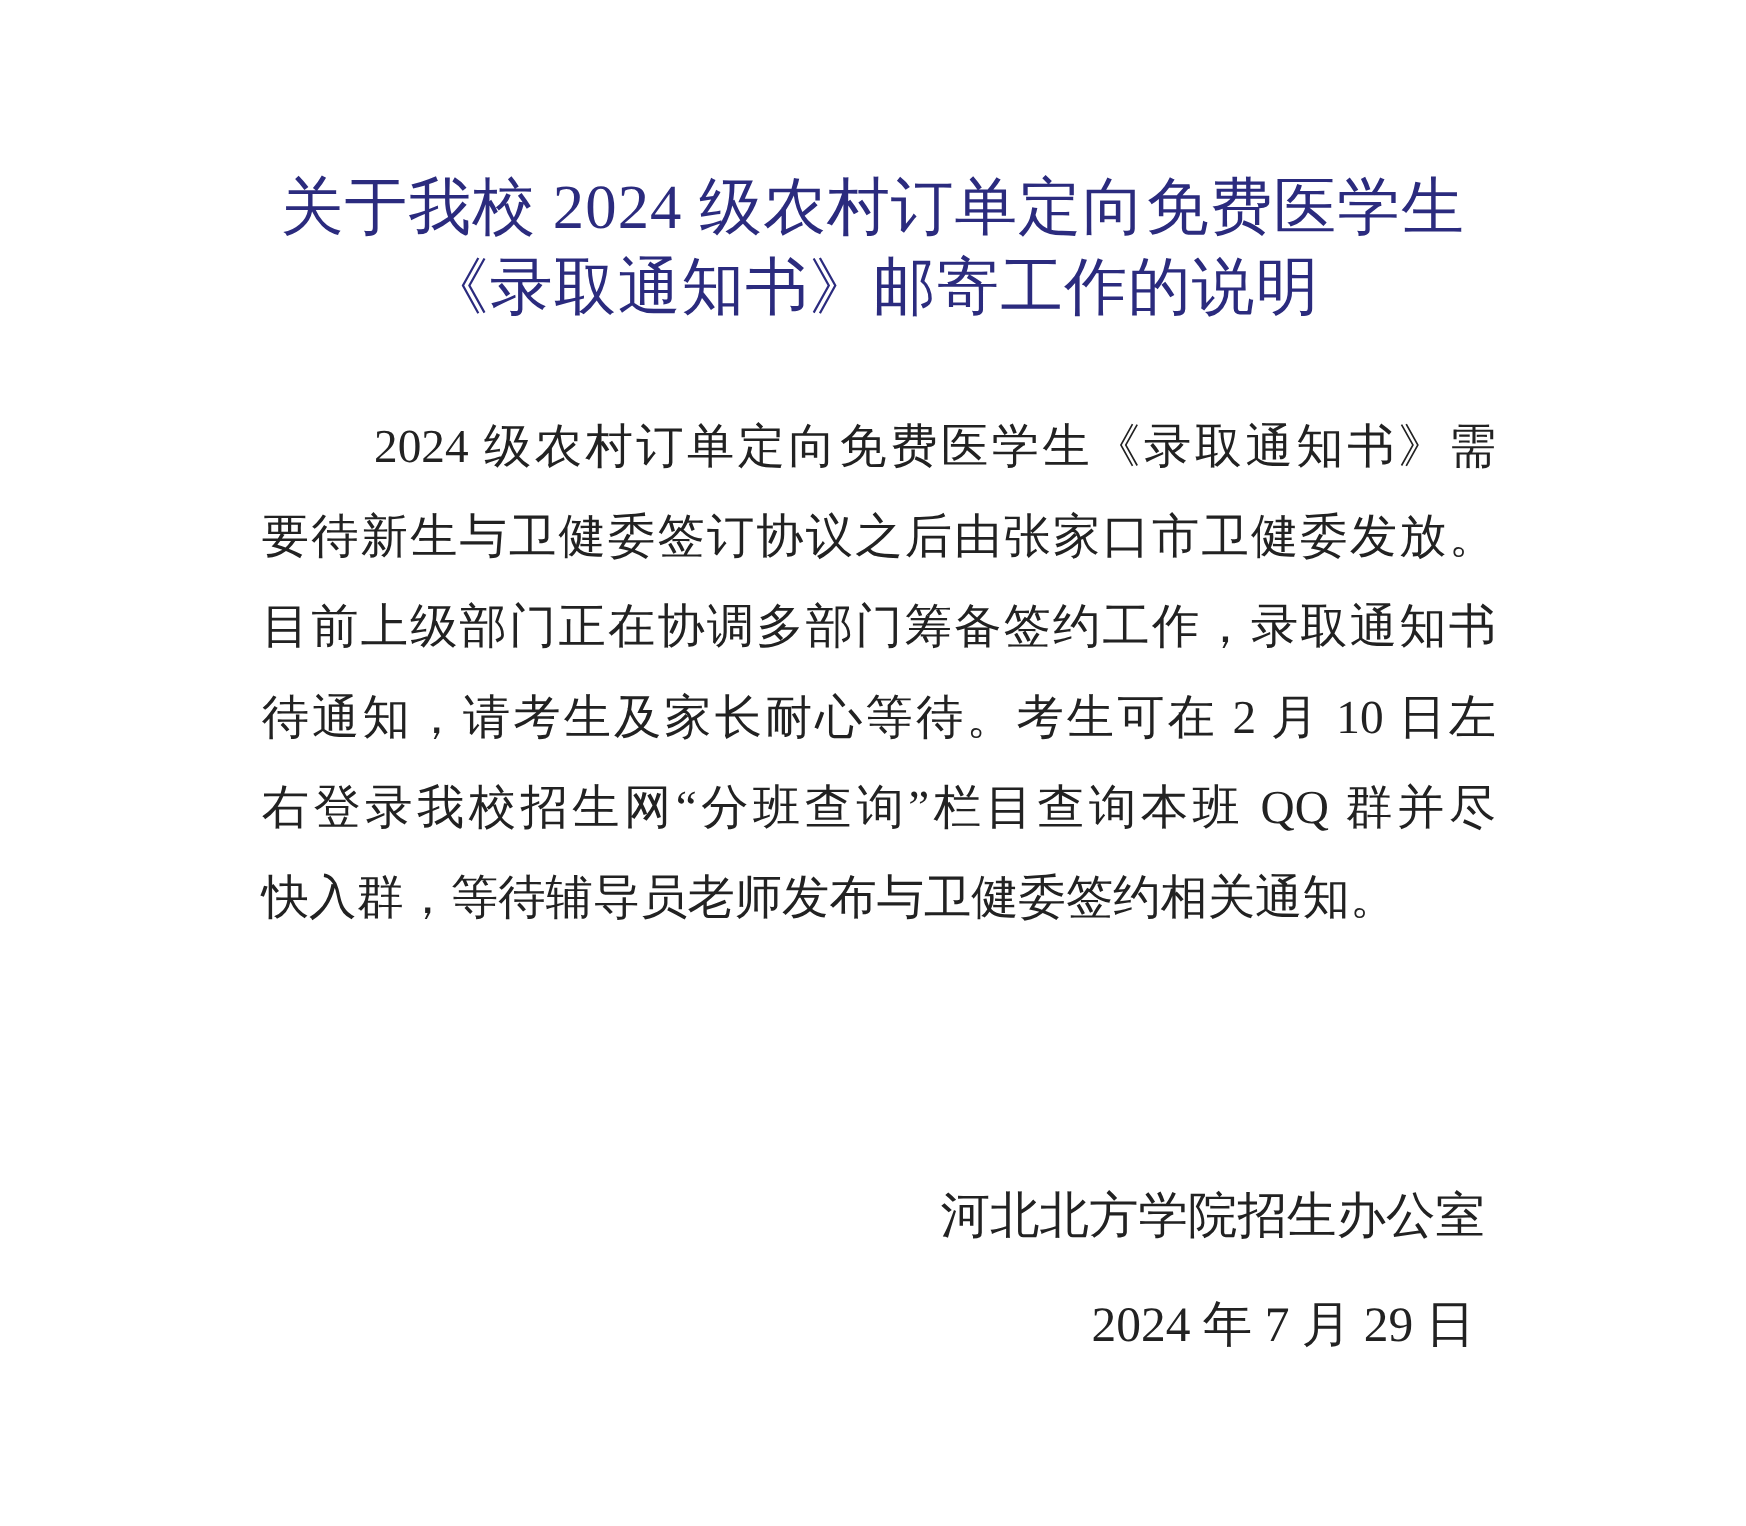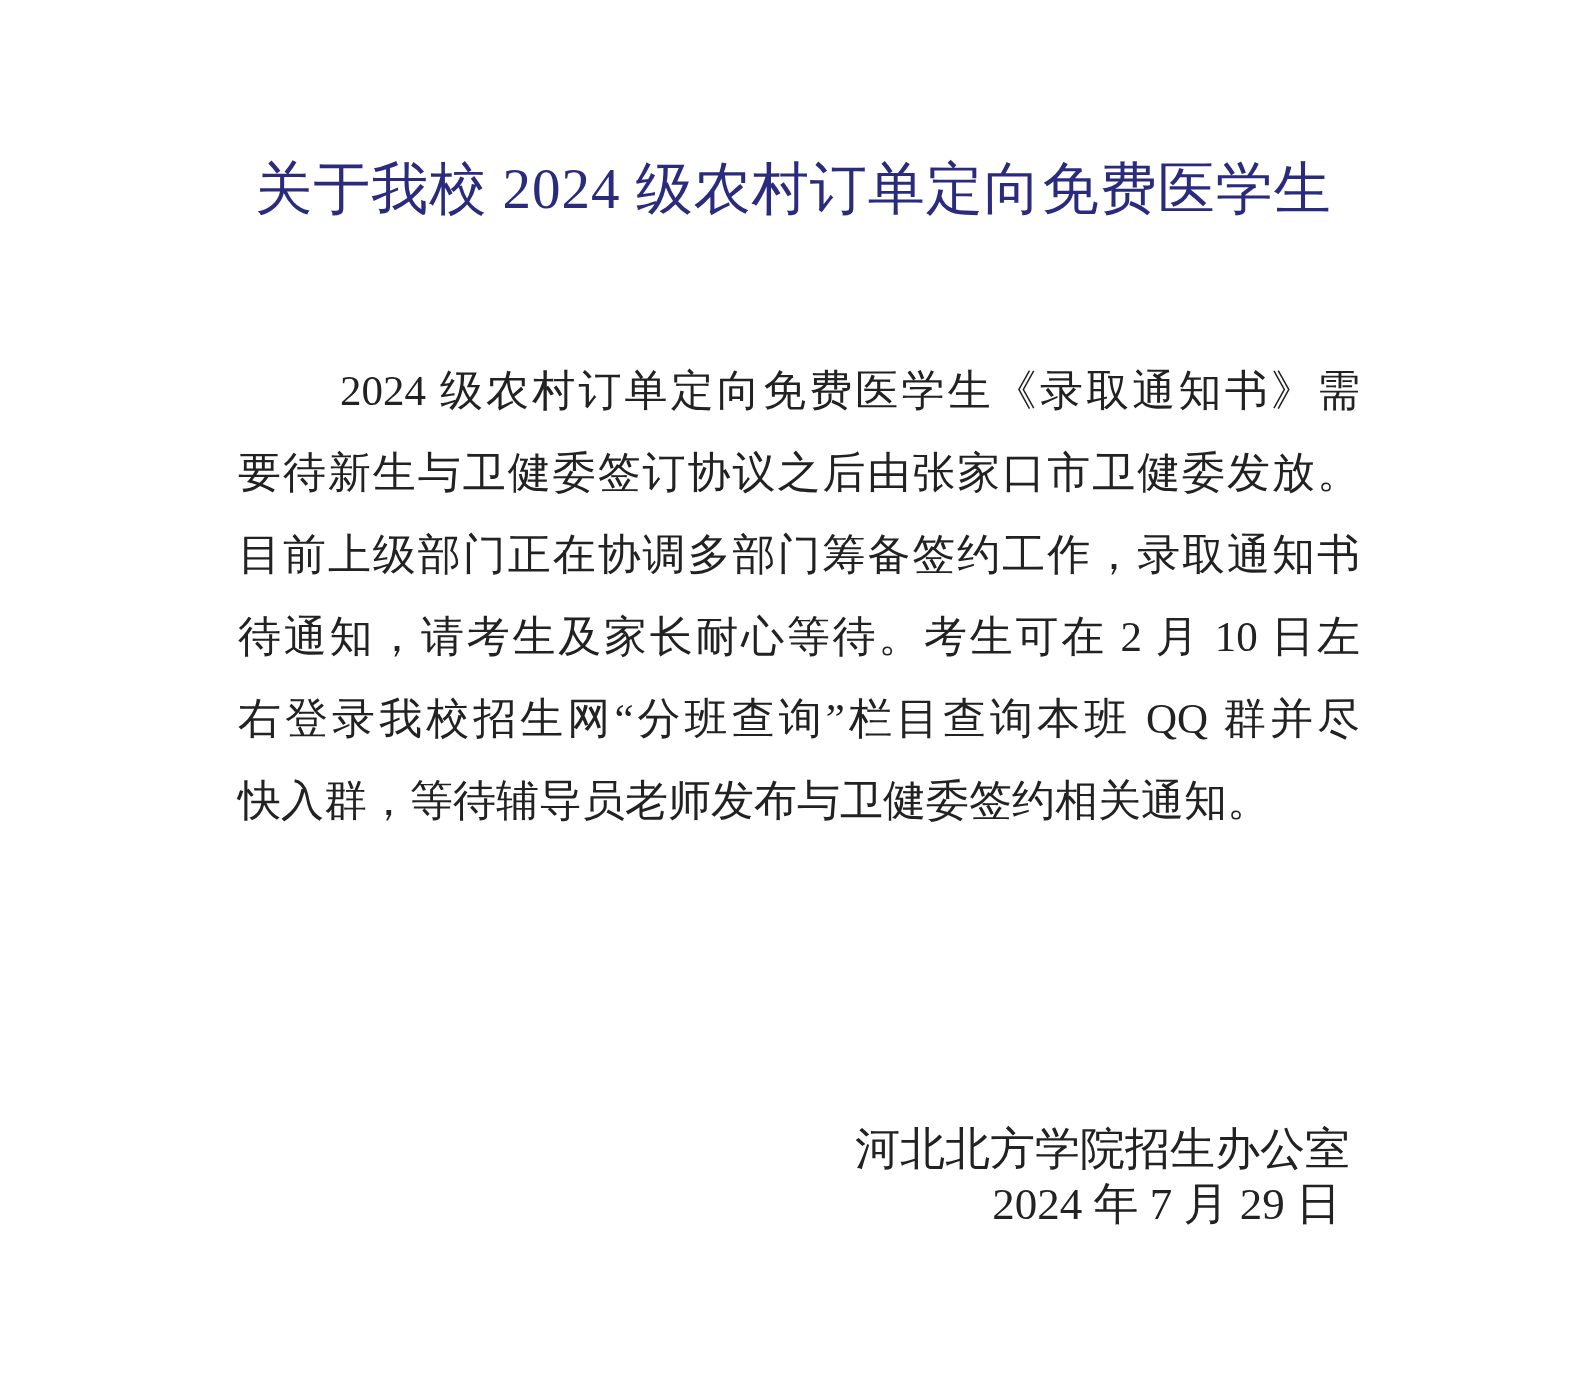"《录取通知书》邮寄工作的说明" div { html: none -> <div>《录取通知书》邮寄工作的说明</div> }
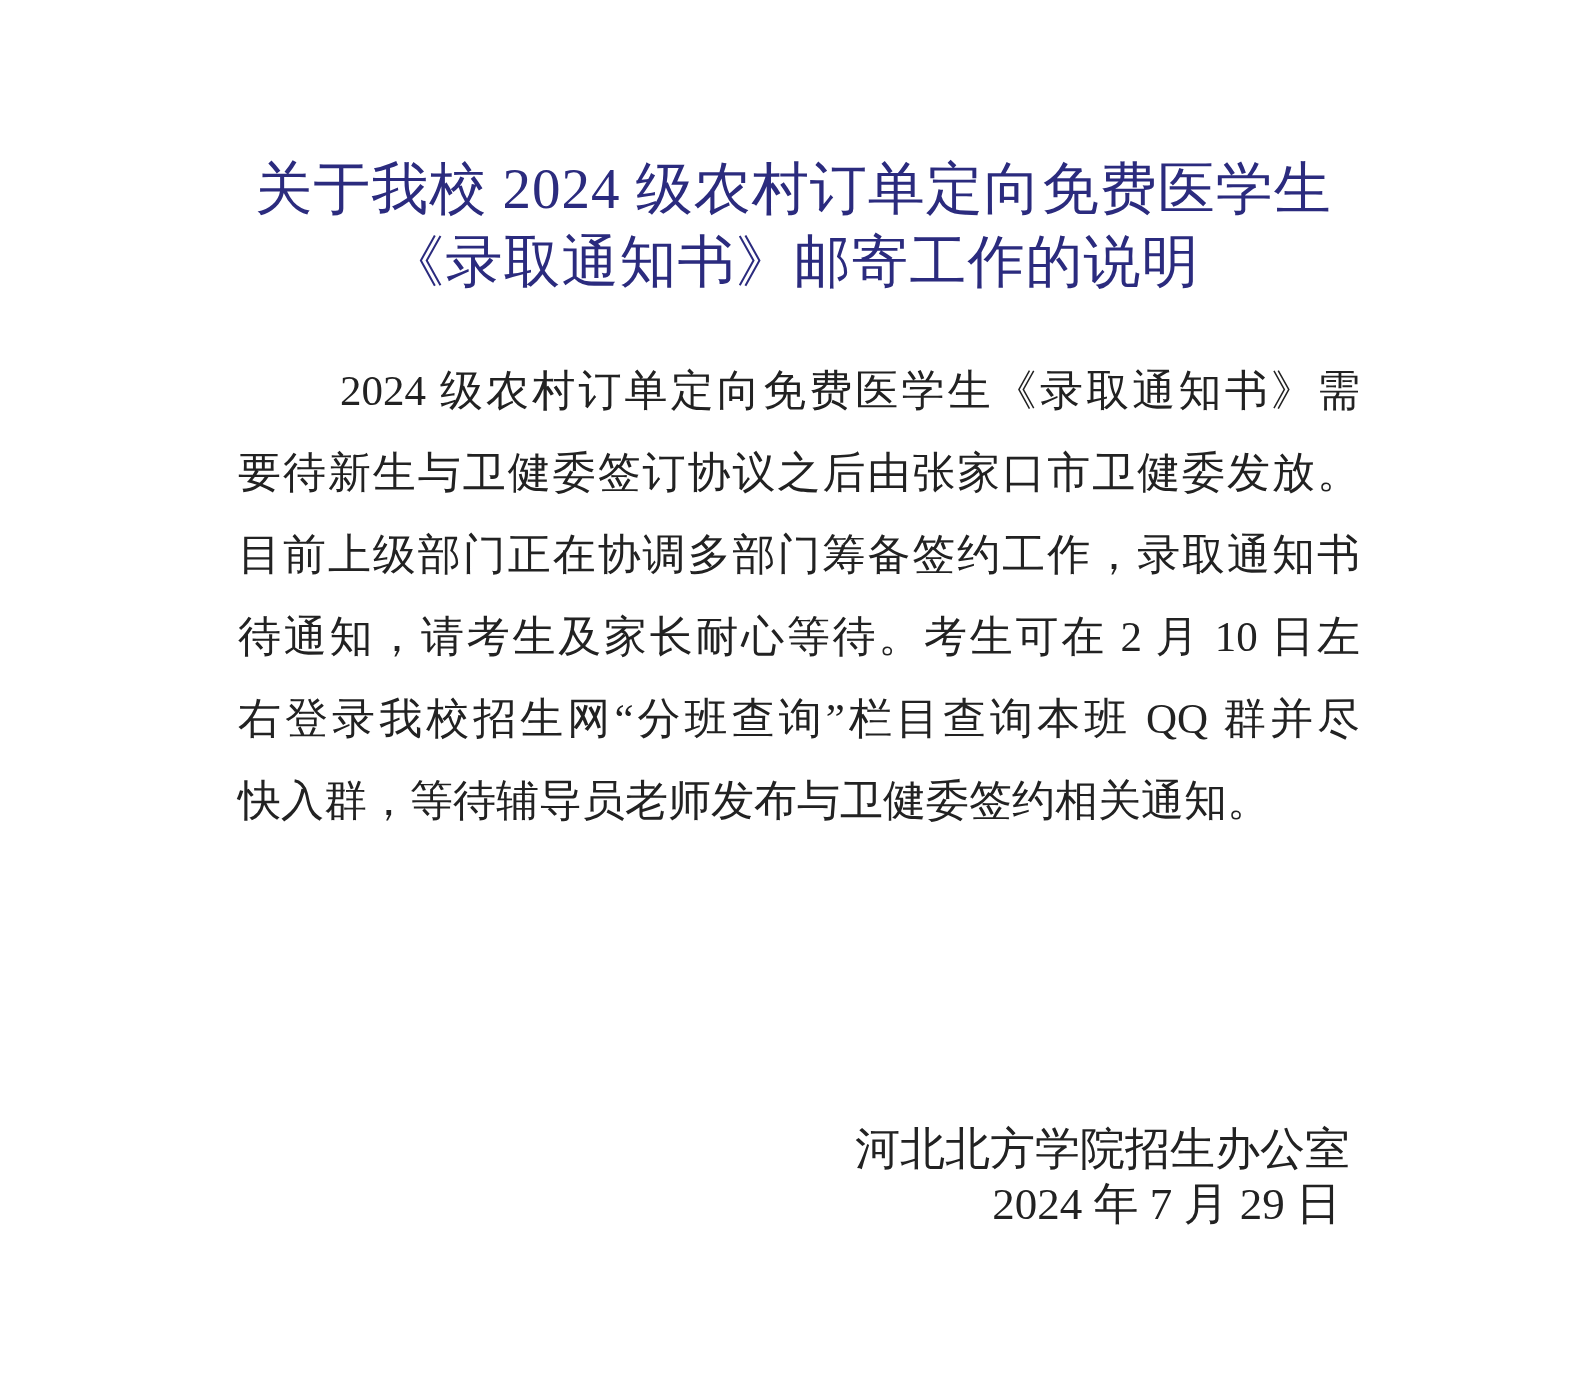"2024 级农村订单定向免费医学生《录取通知书》需" .doc-body { top: 350px -> 366px }
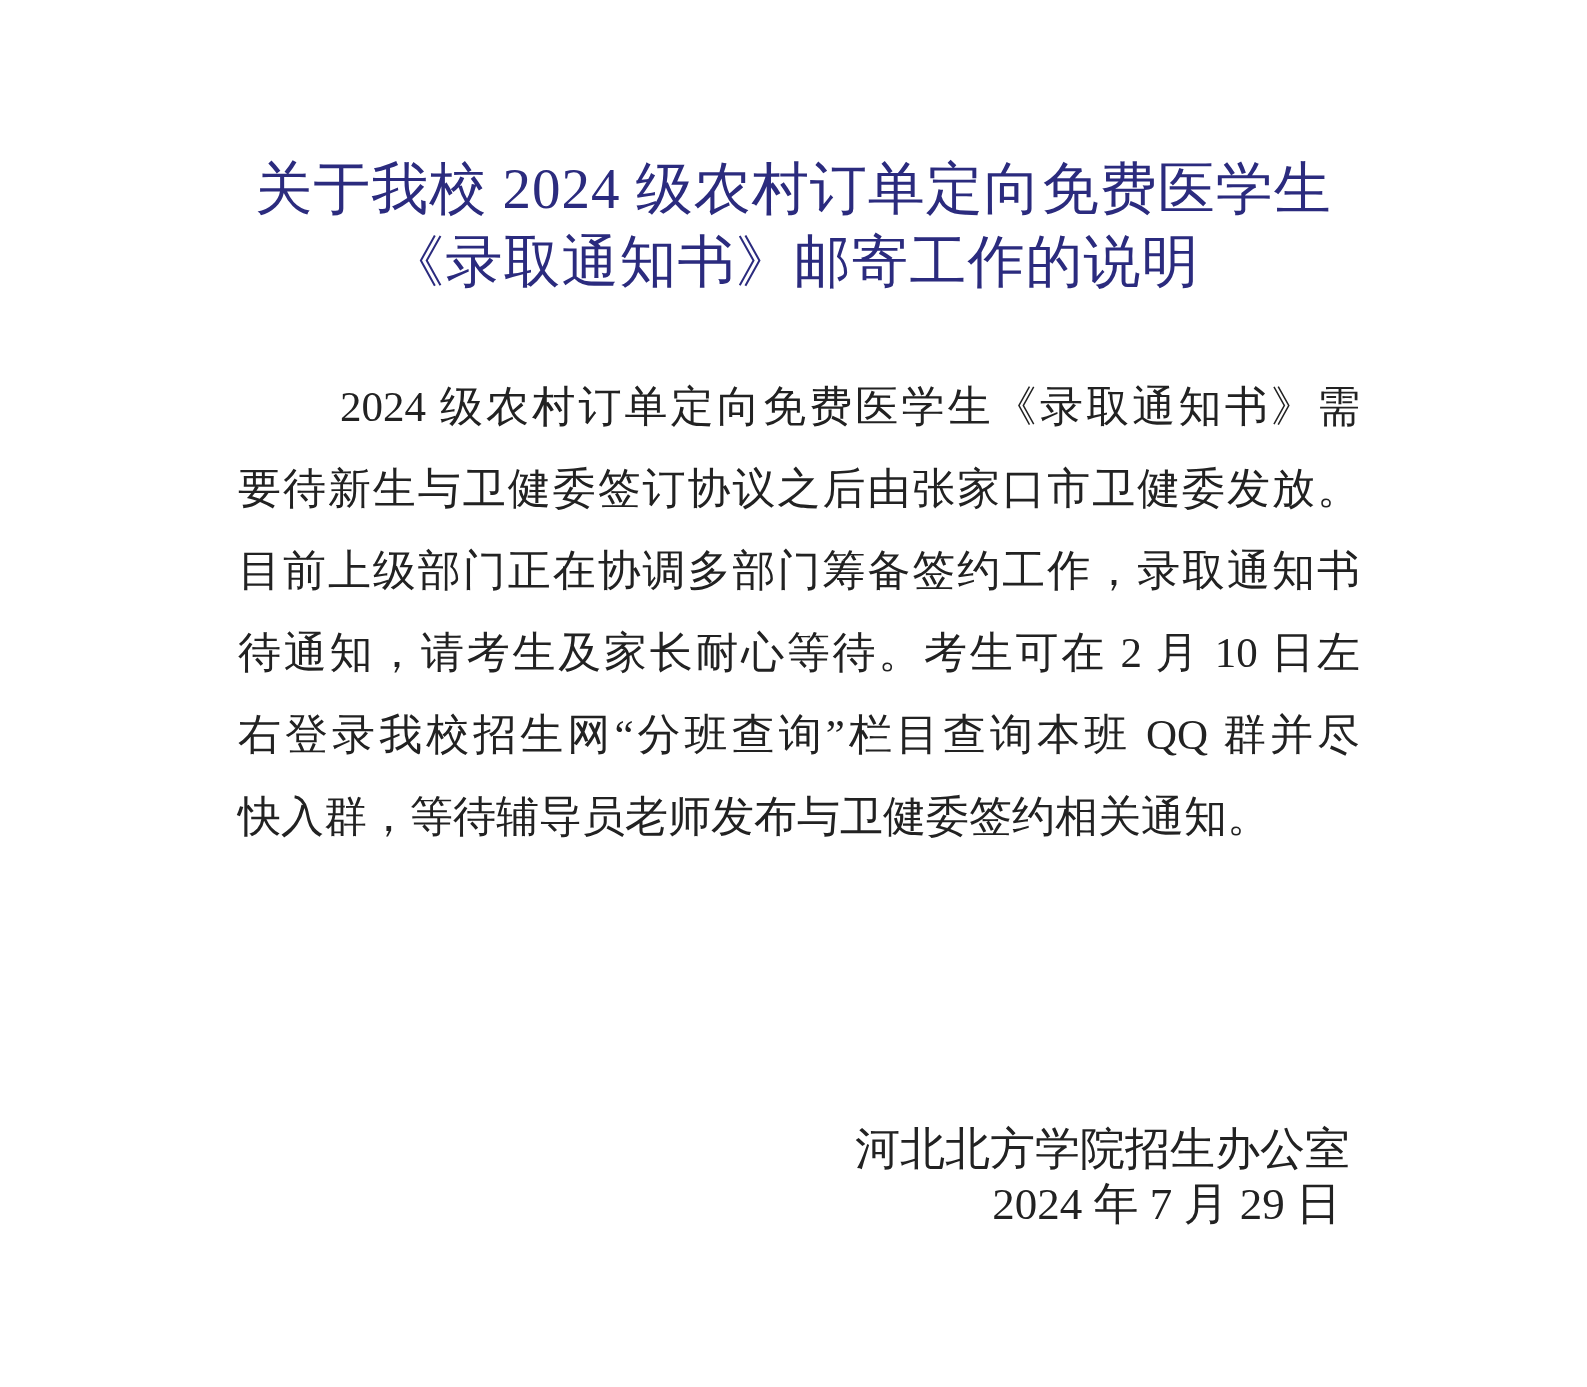"河北北方学院招生办公室" .signature { margin-top: 44px -> none }
